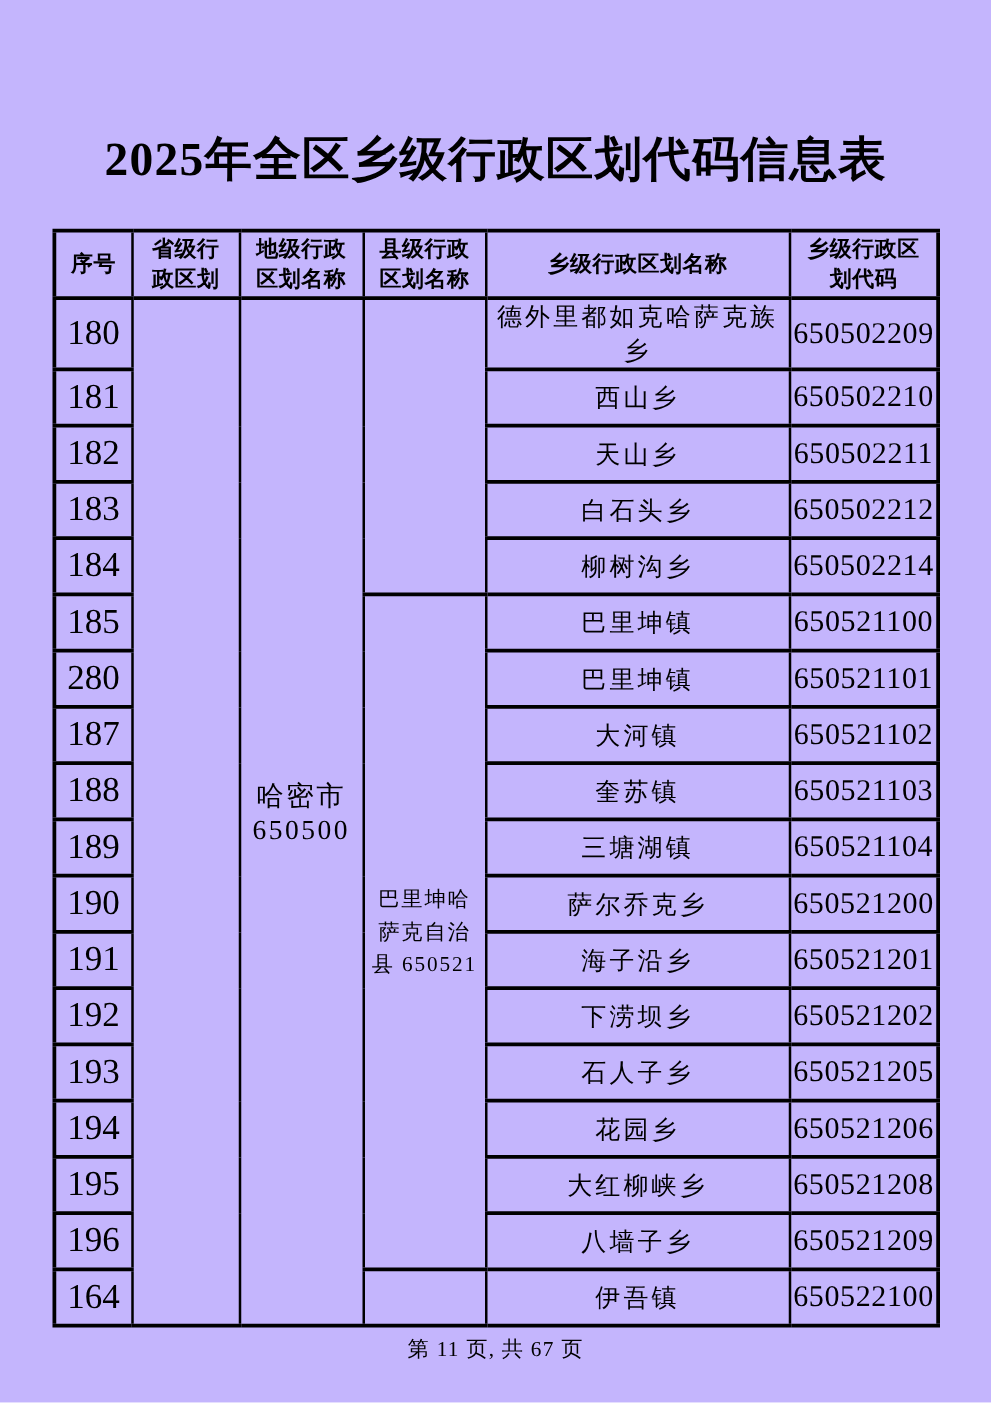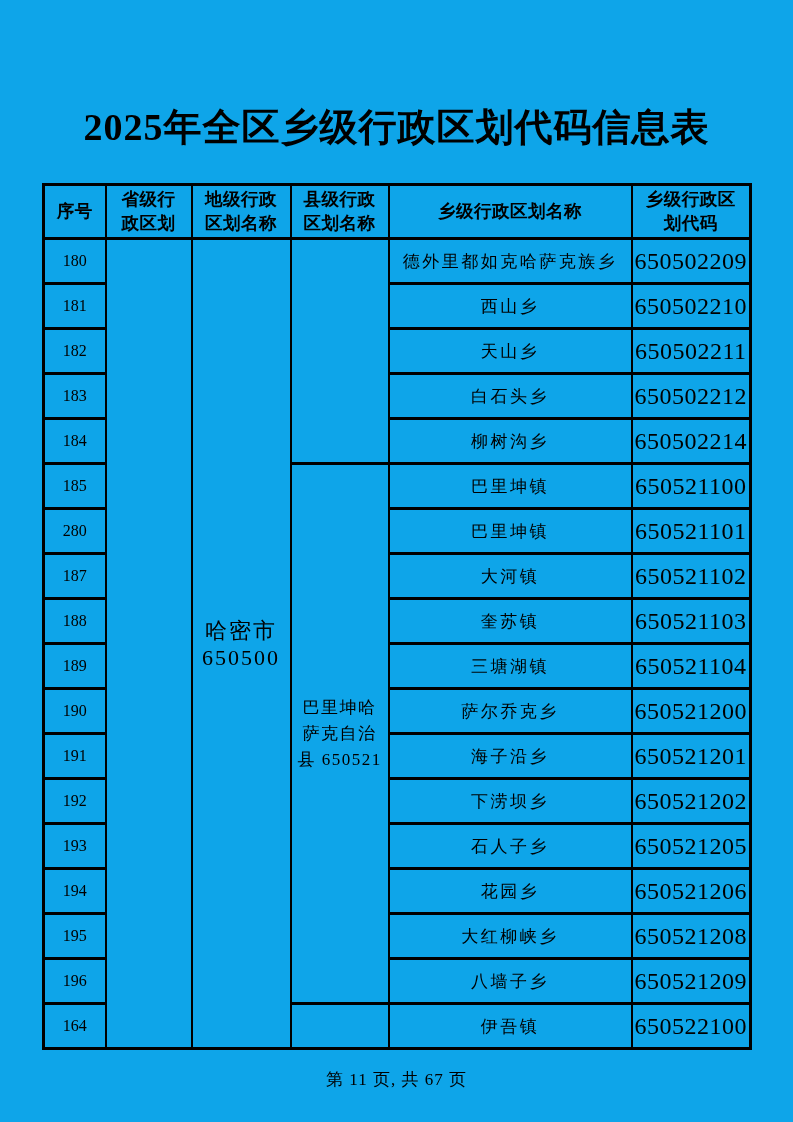"2025年全区乡级行政区划代码信息表" .page { background: #0ea5e9 -> #c4b5fd }
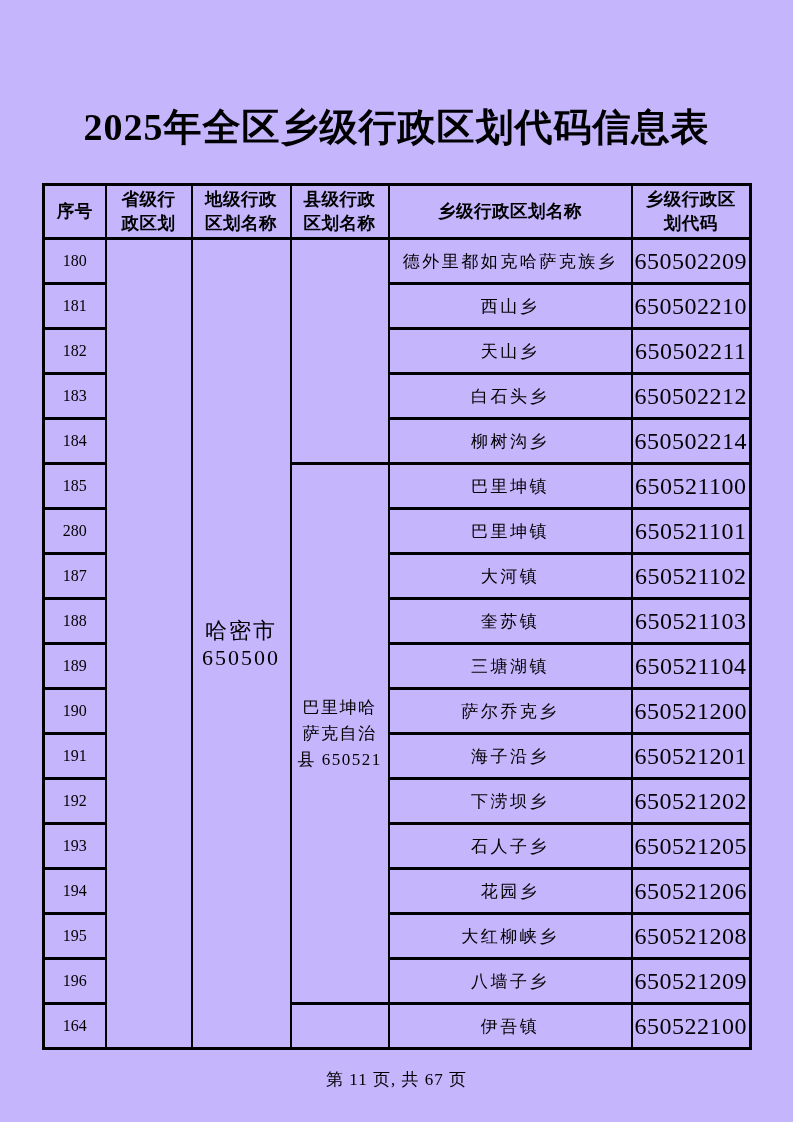"180" .c-seq { font-size: 16px -> 28px }
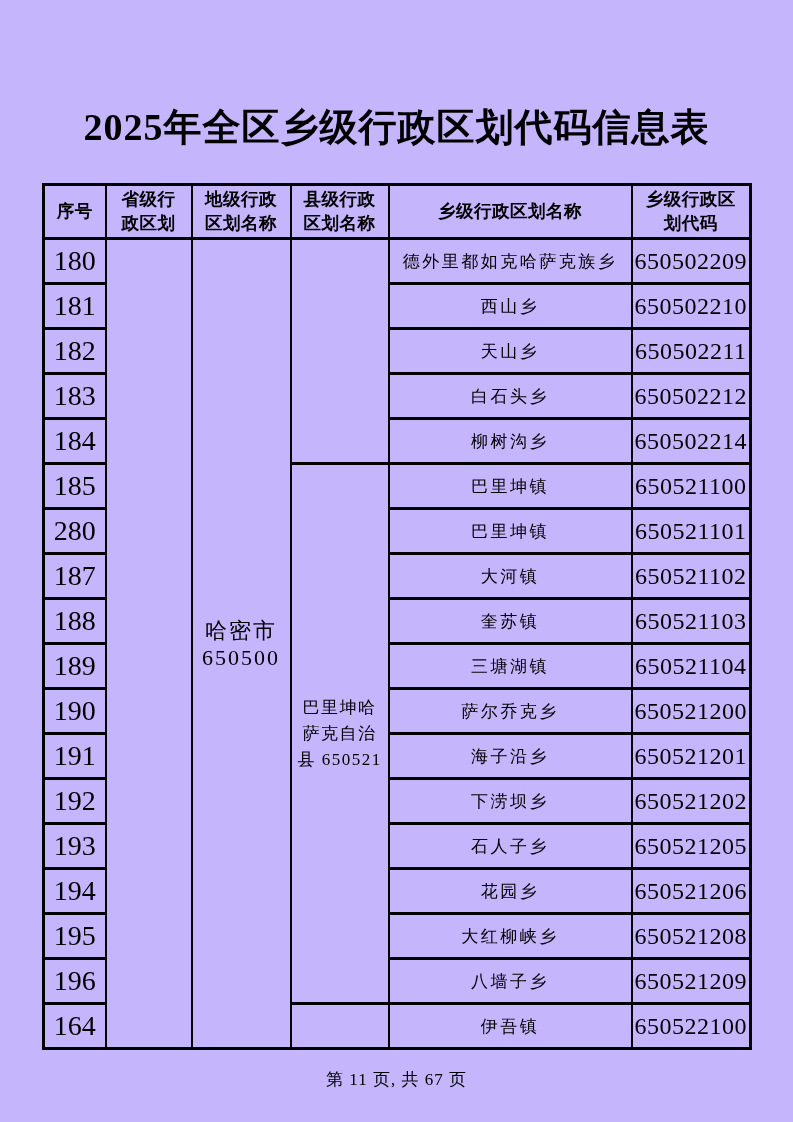"德外里都如克哈萨克族乡" .c-name { font-size: 17px -> 20px }
